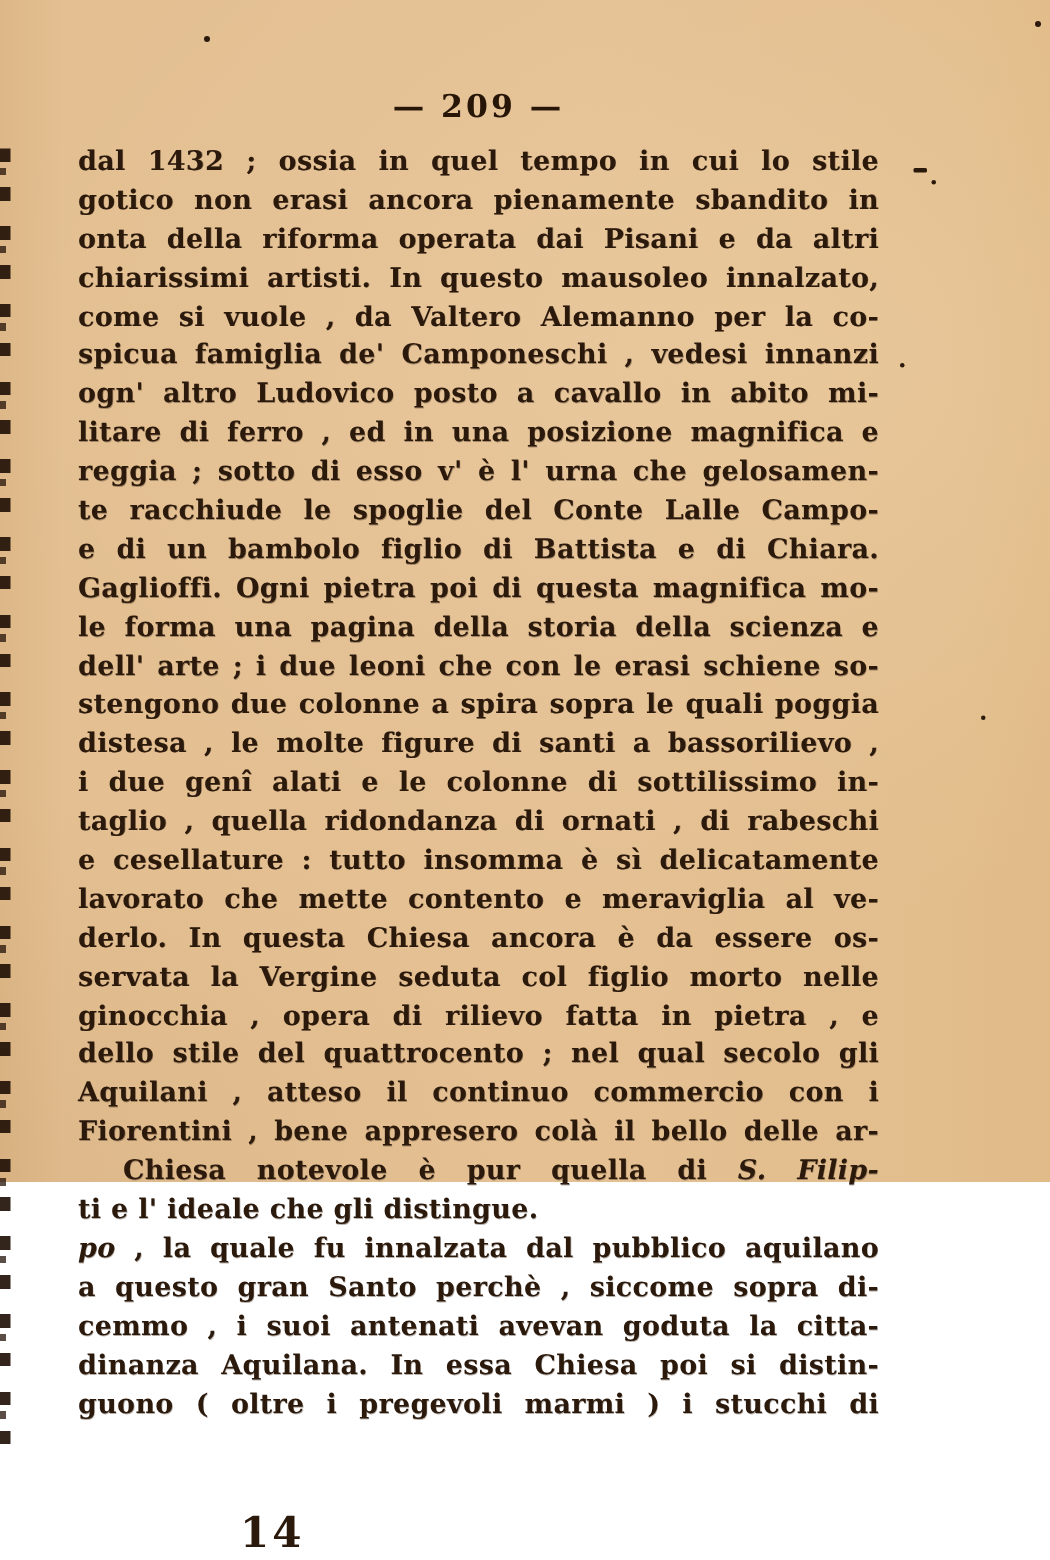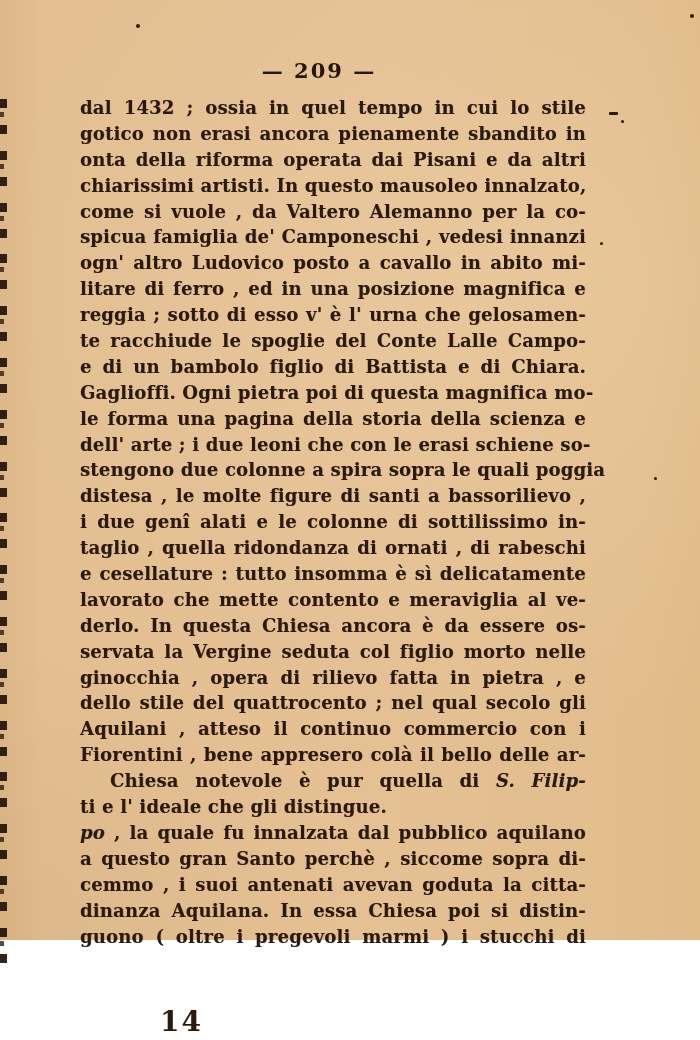"— 209 —" .page { height: 940px -> 788px }
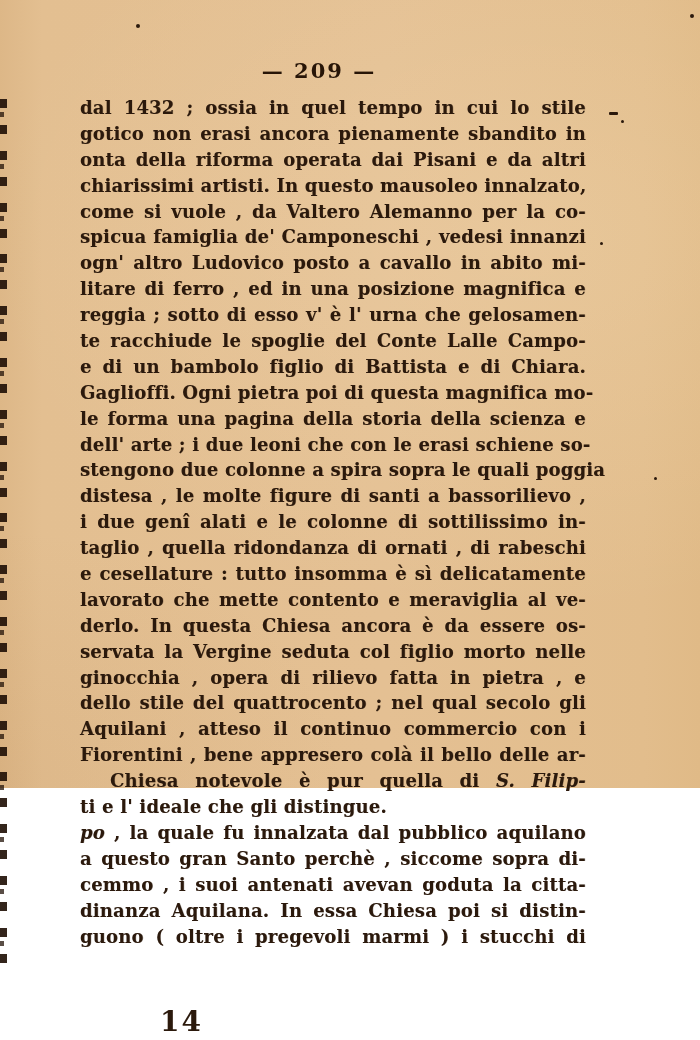"dal 1432 ; ossia in" .line { margin-left: 28px -> none }
